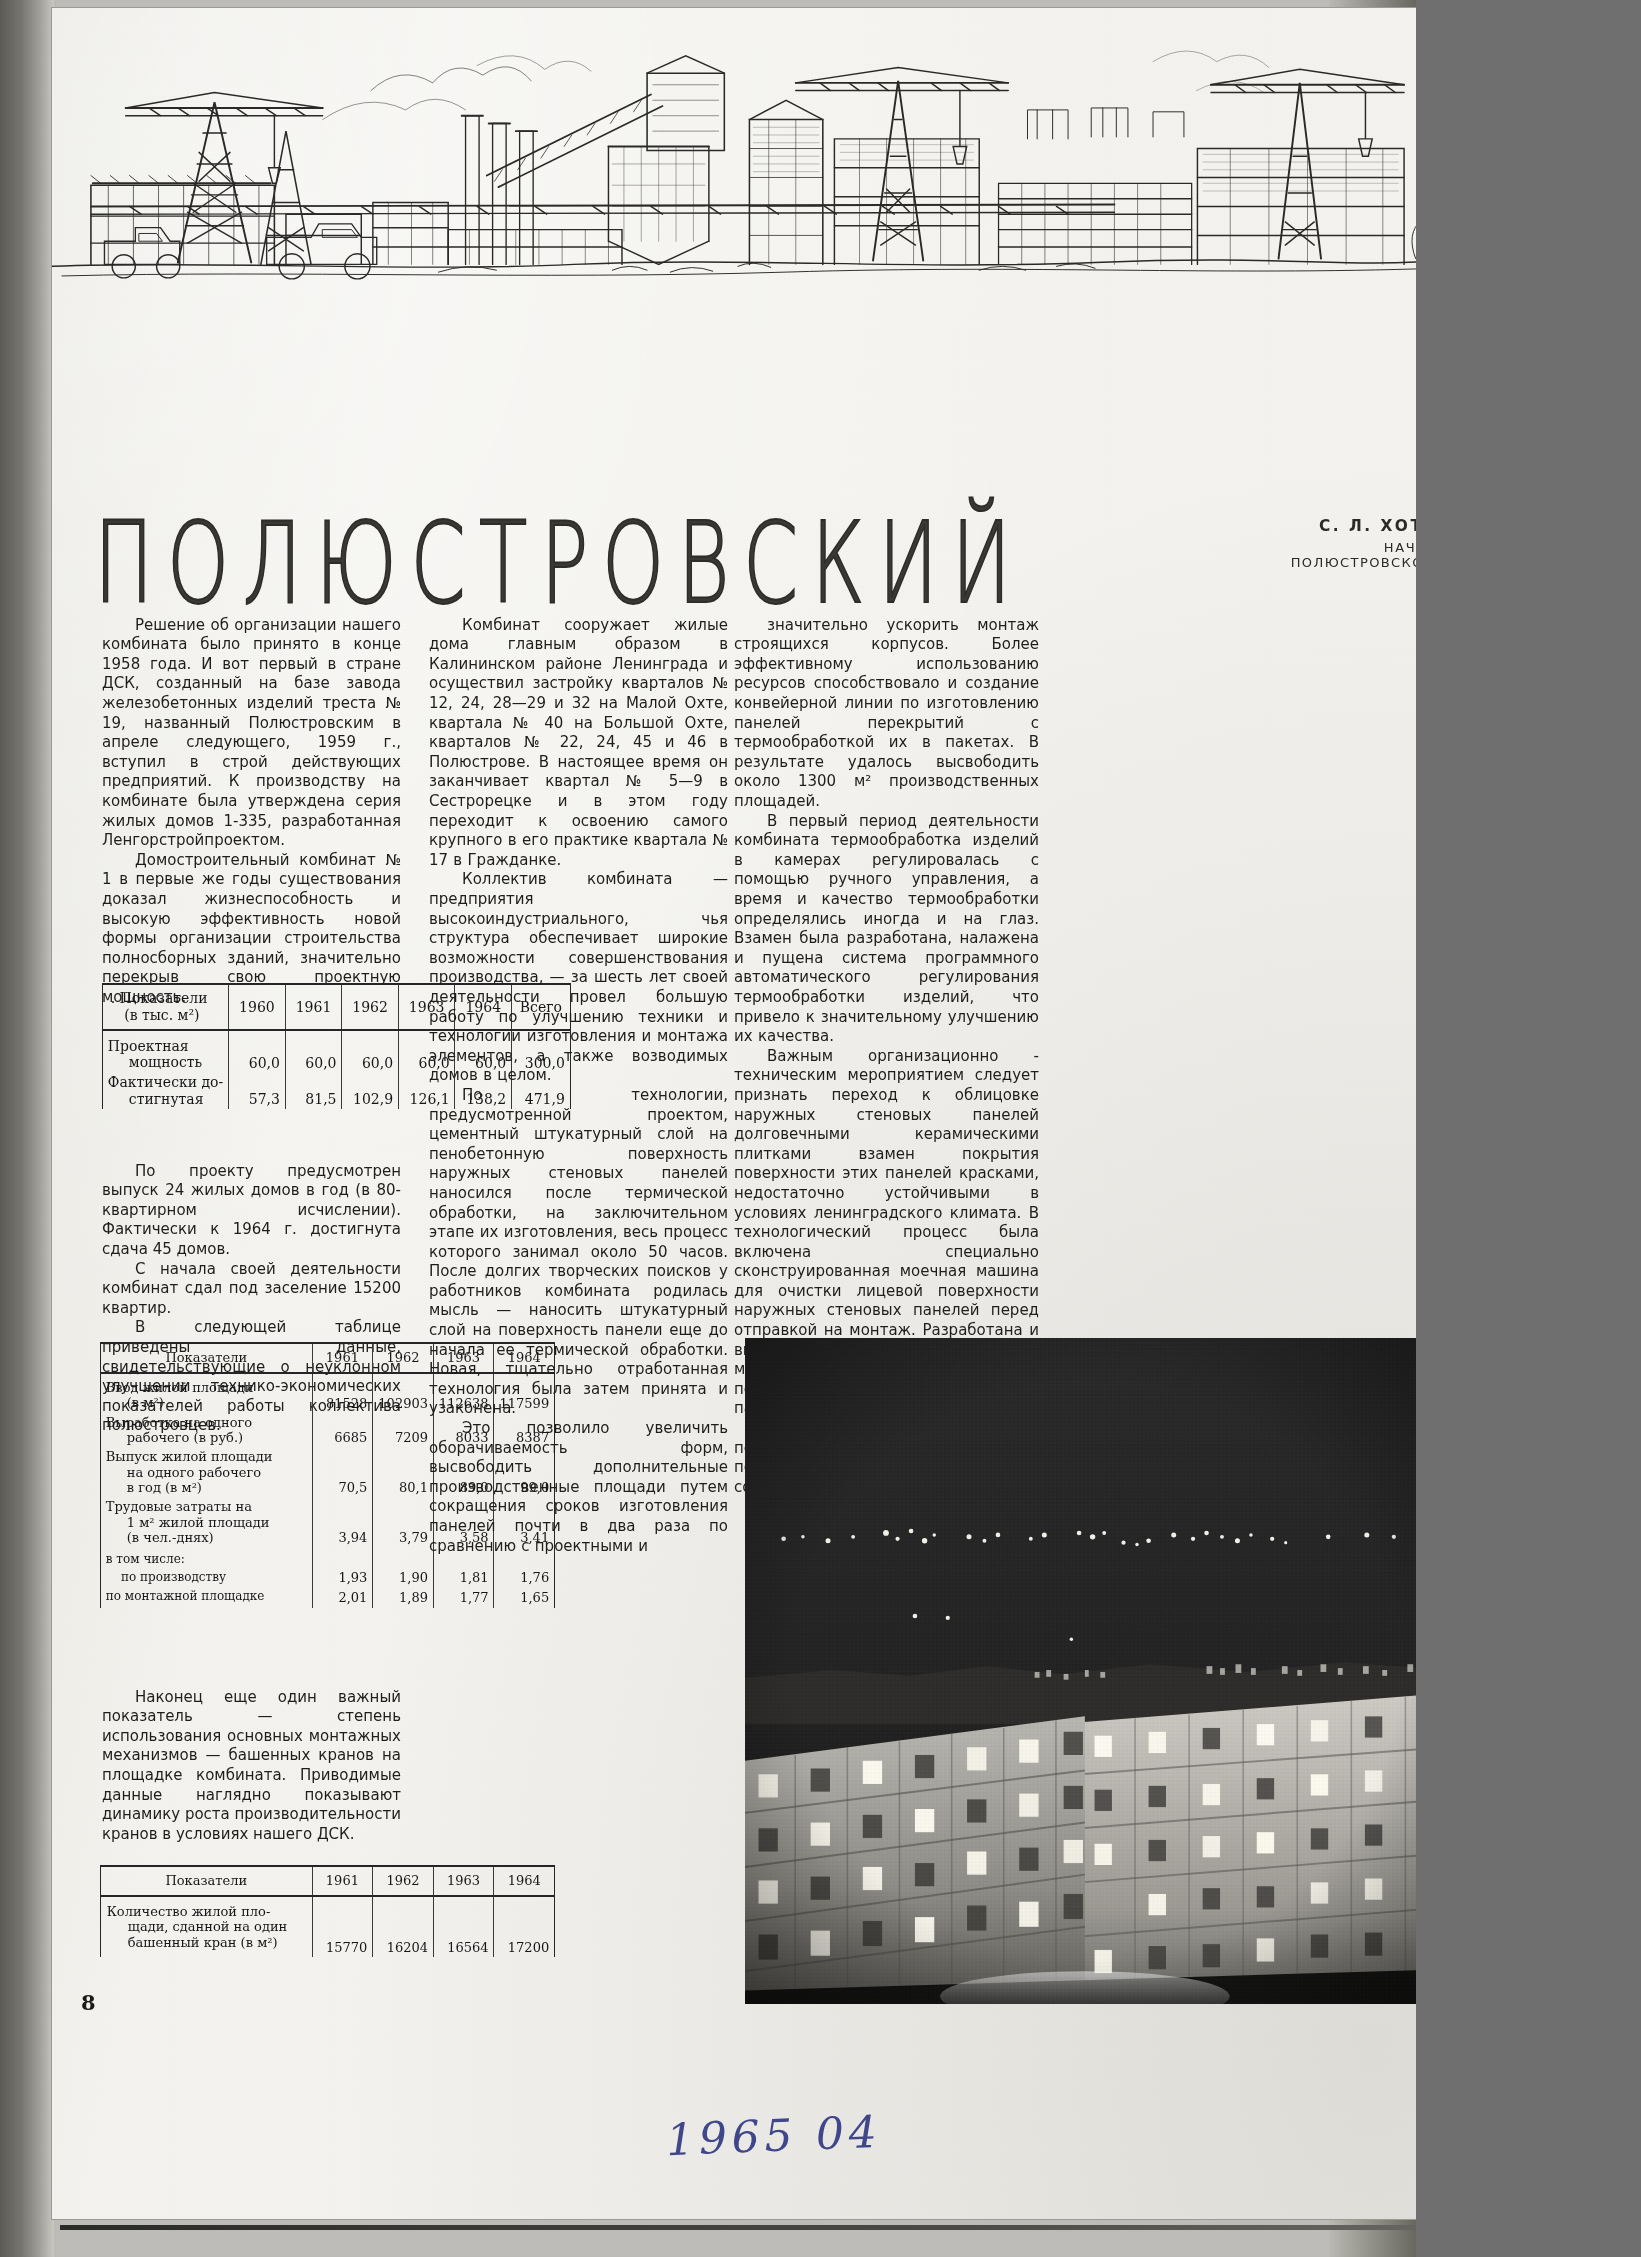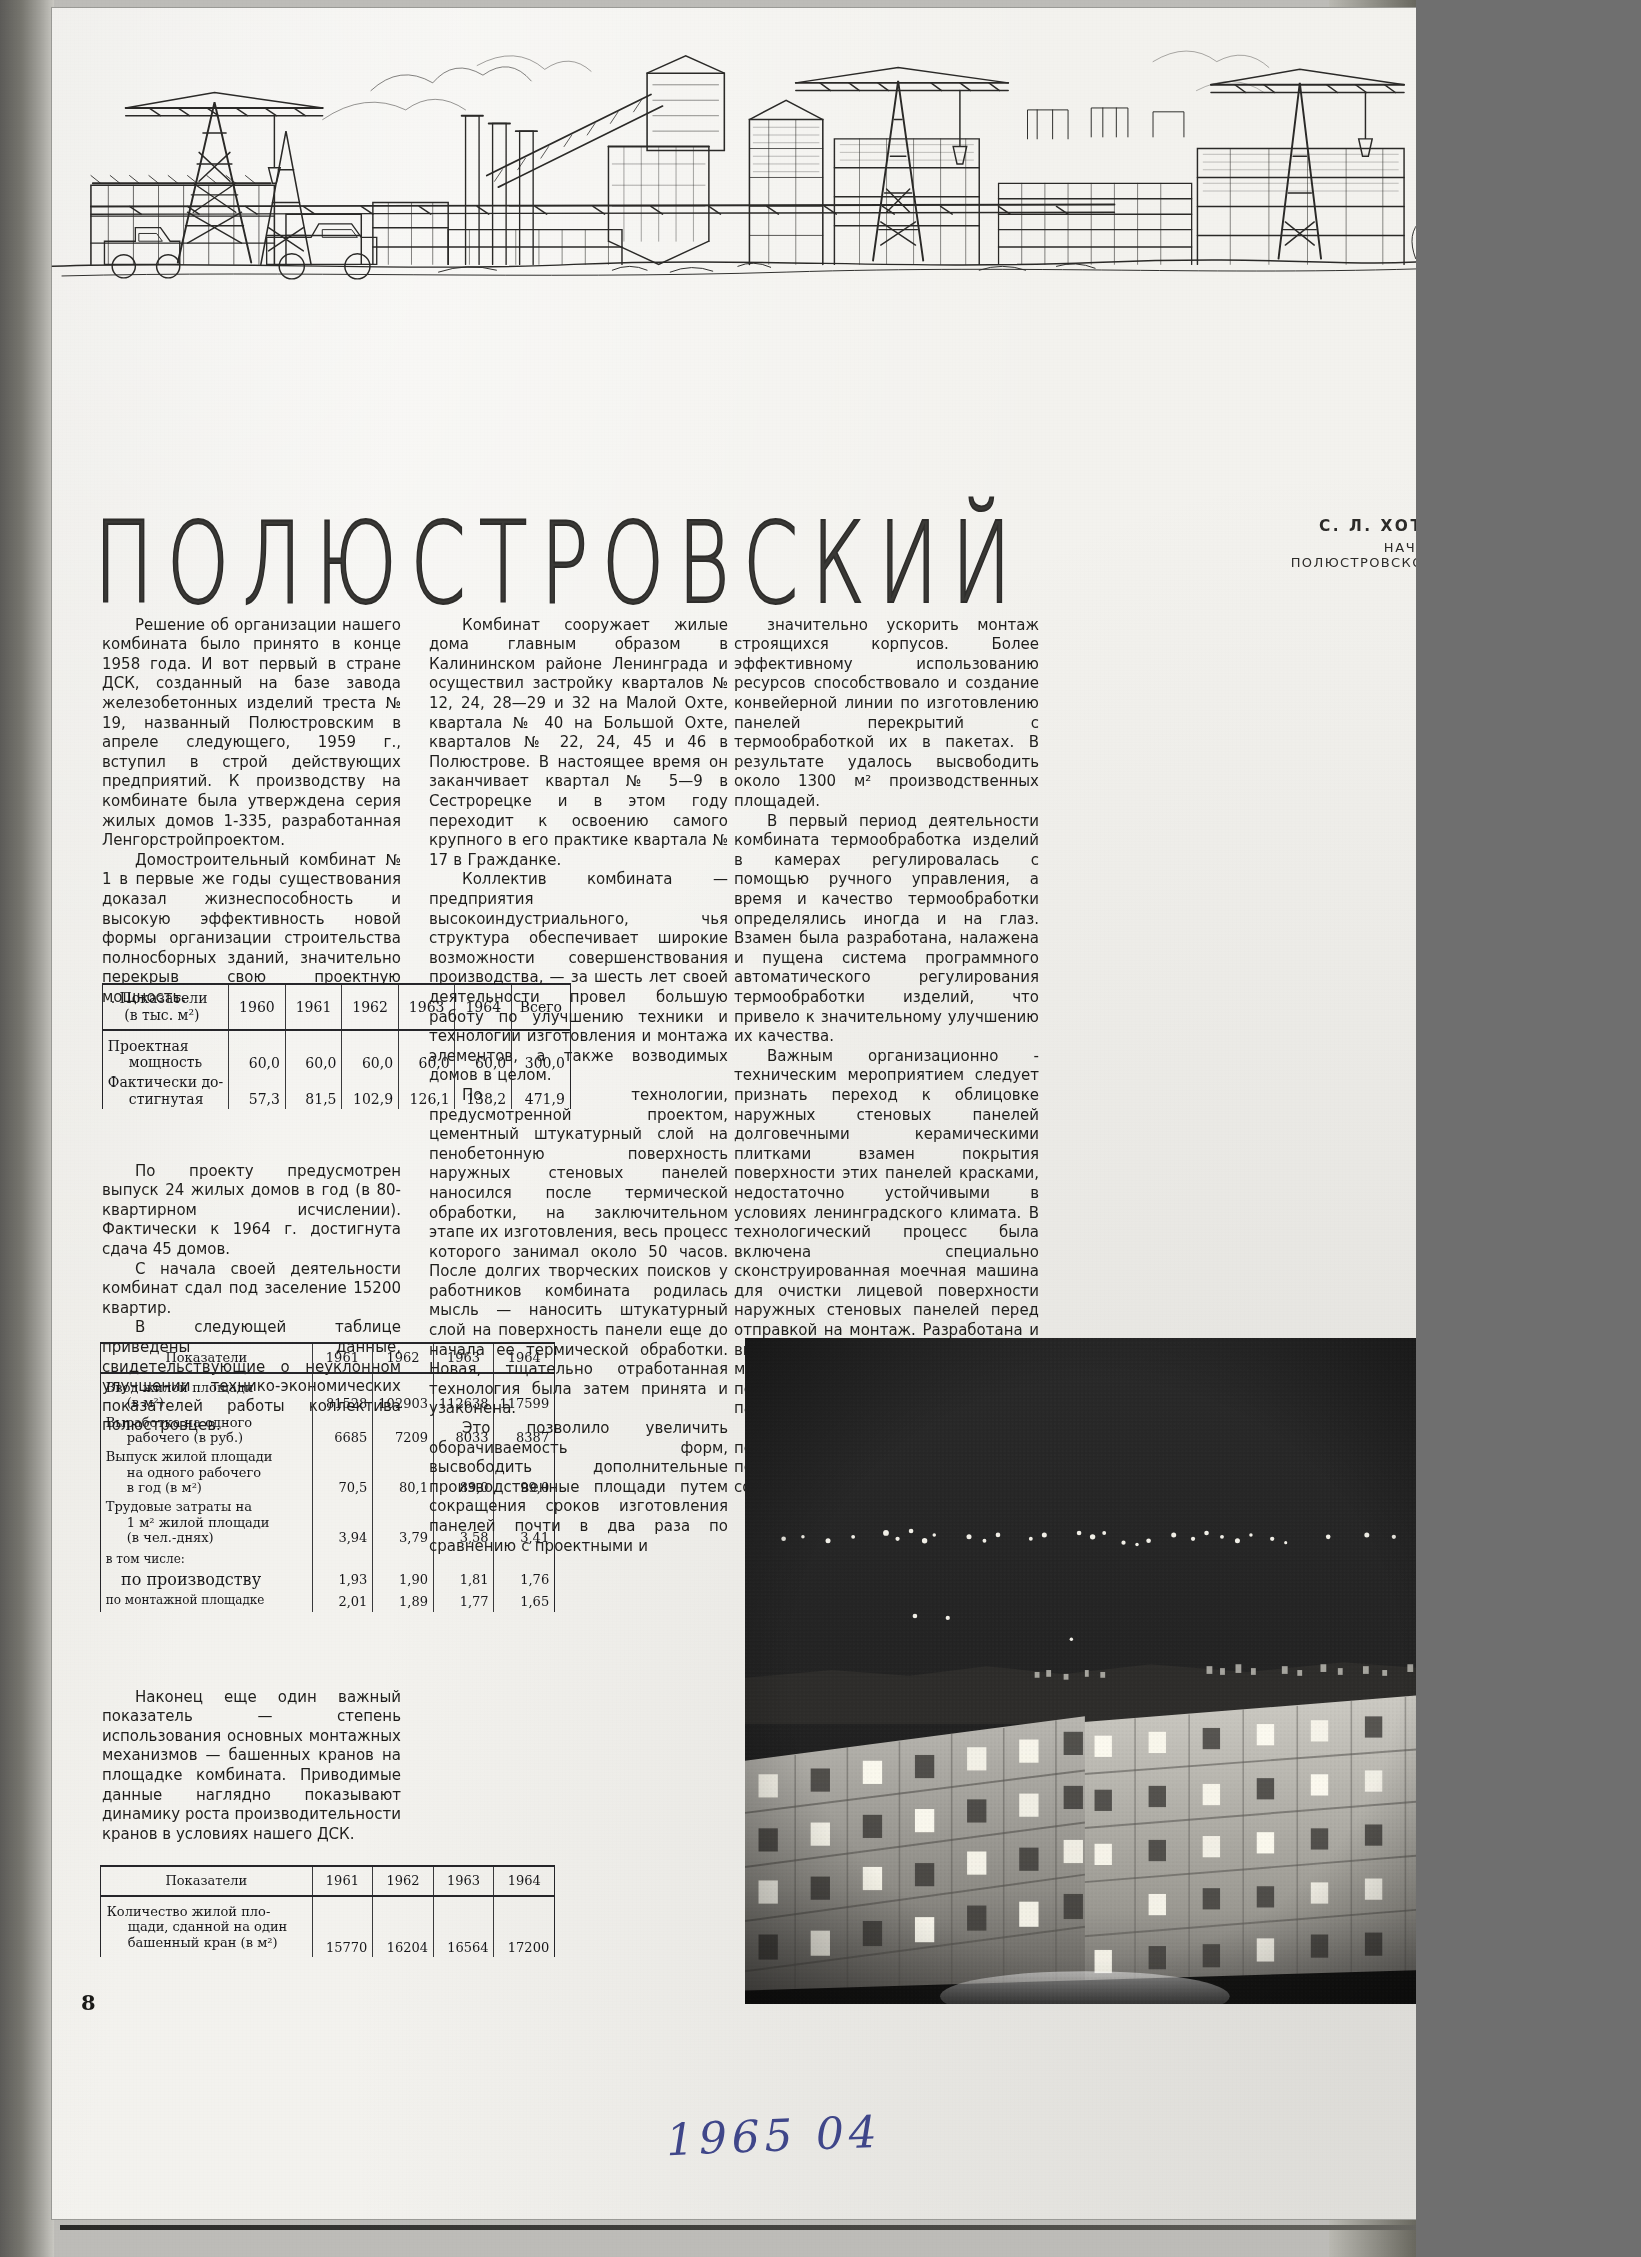"по производству" td.lbl { font-size: 16px -> 12px }
